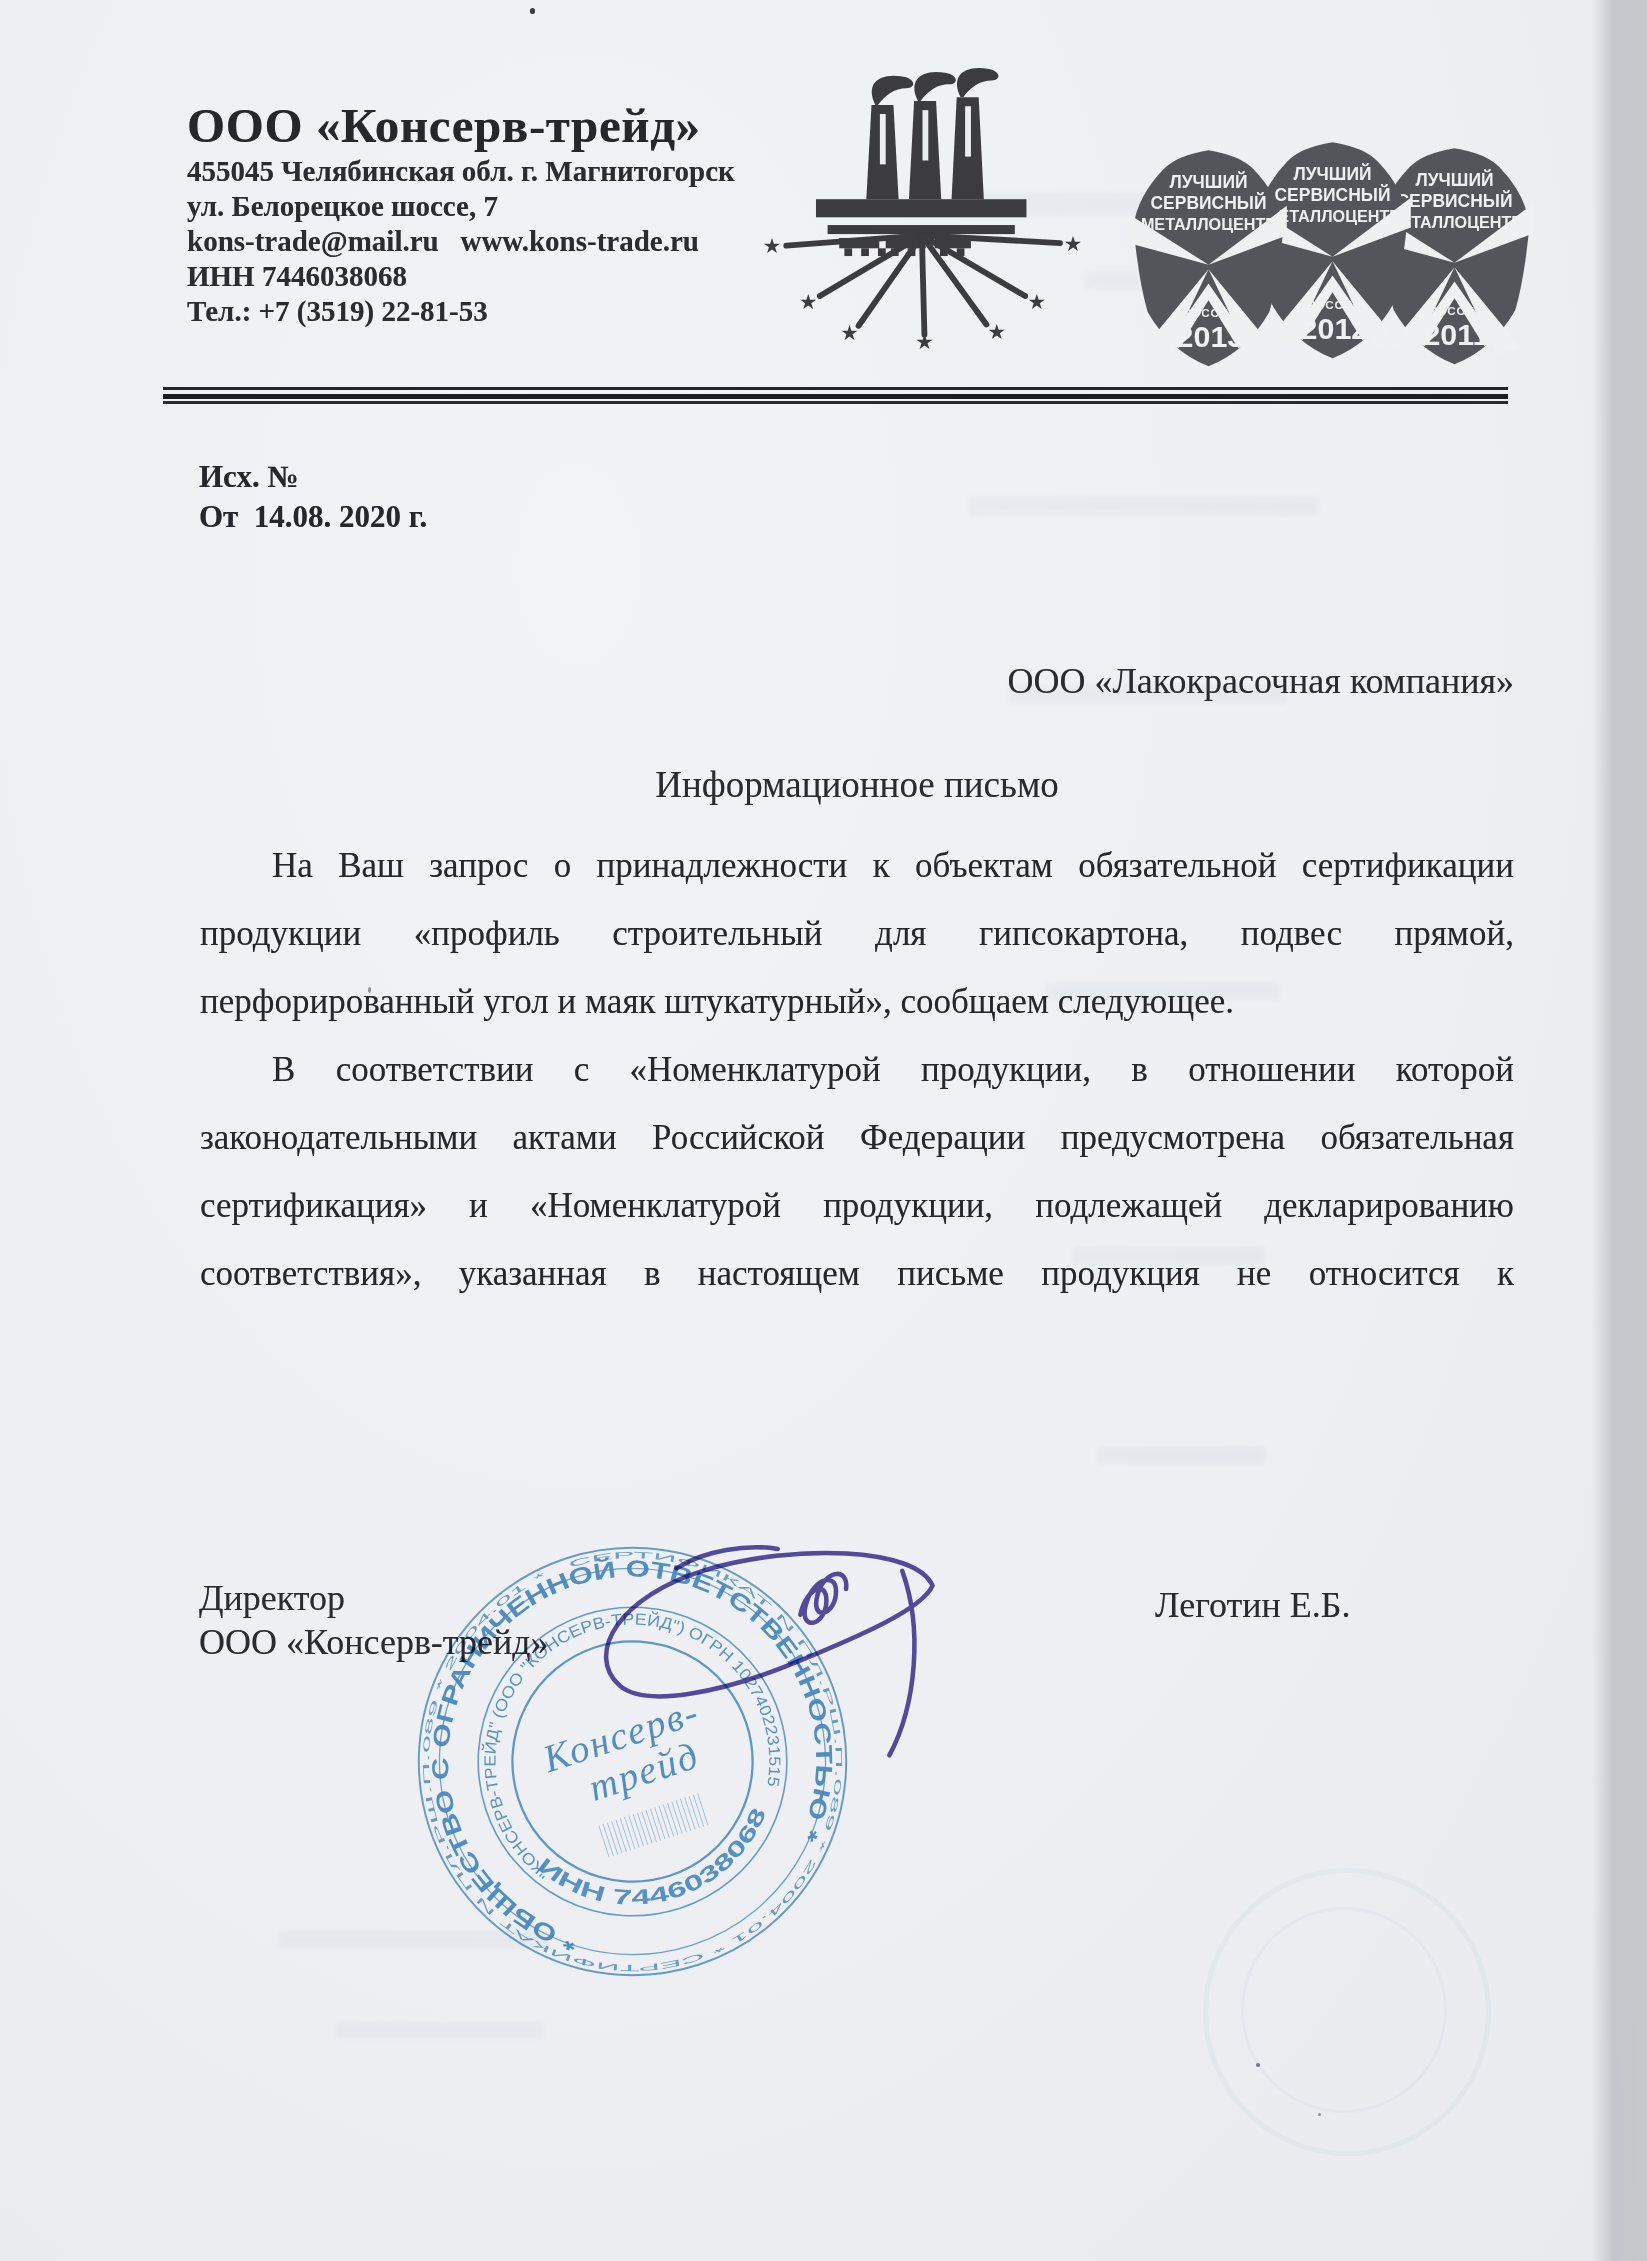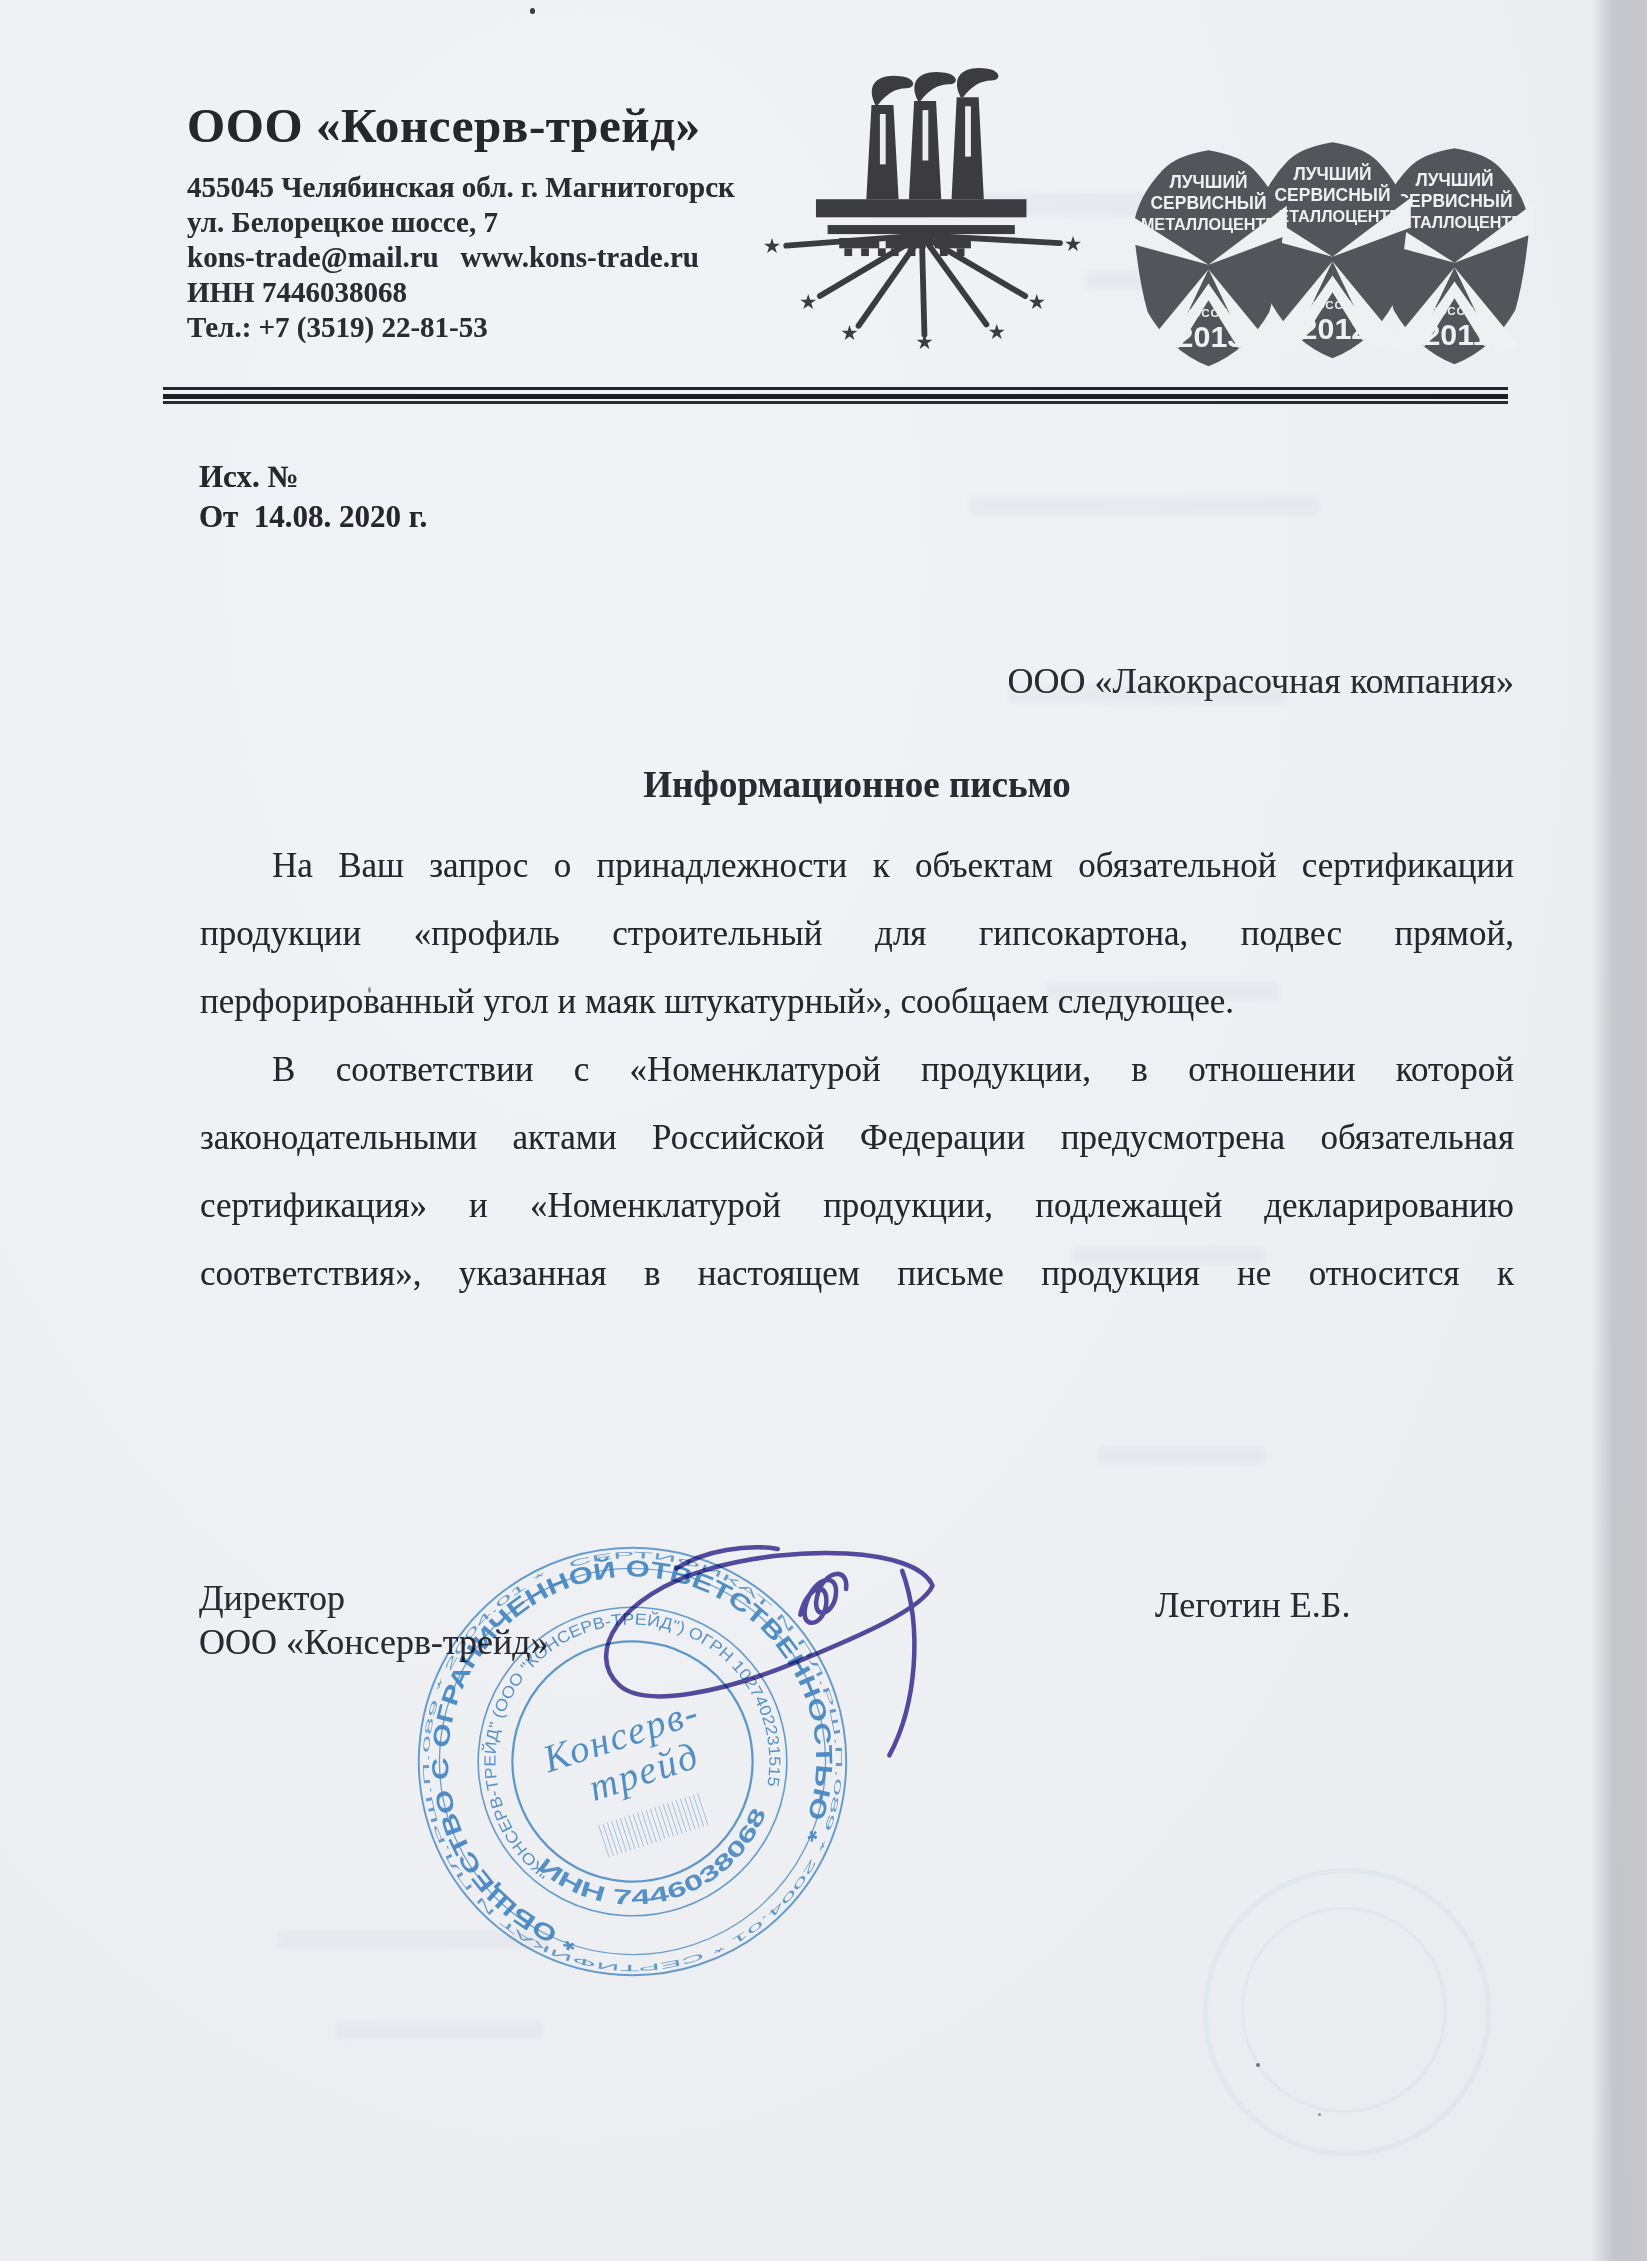"455045 Челябинская обл. г. Магнитогорск" .addr { margin-top: 16px -> 0 }
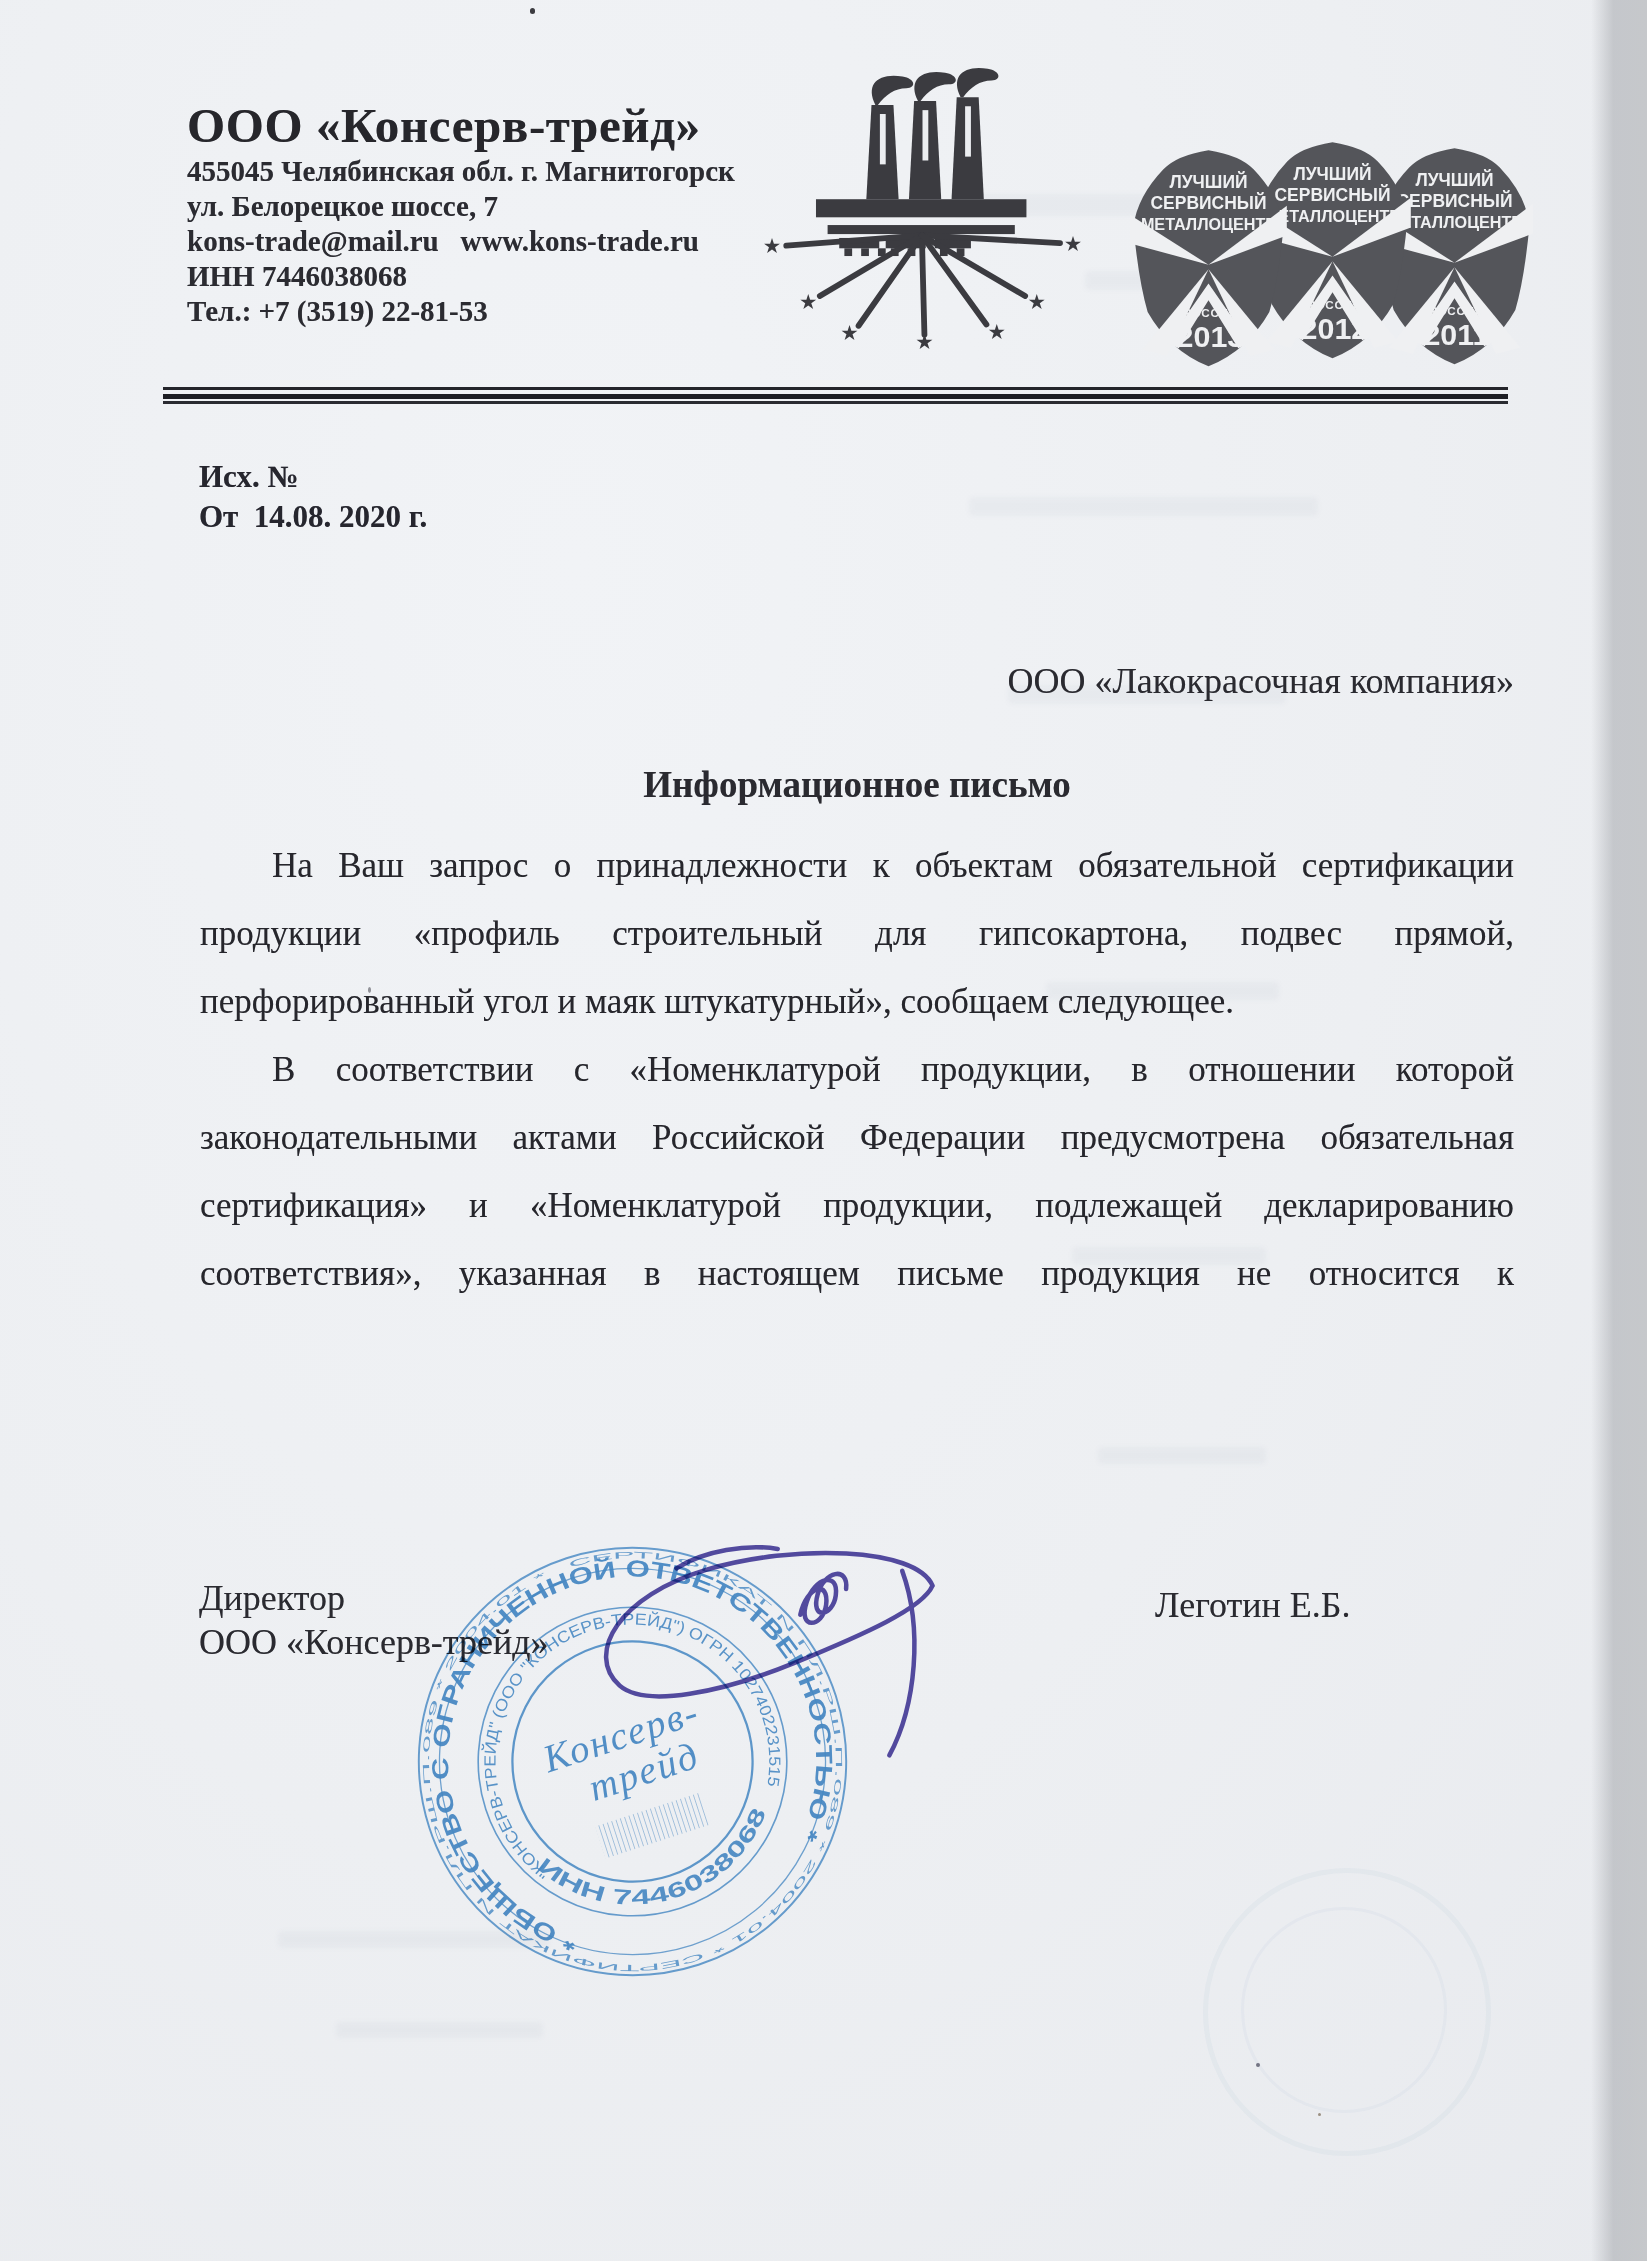"Информационное письмо" .subject { font-weight: bold -> none }
